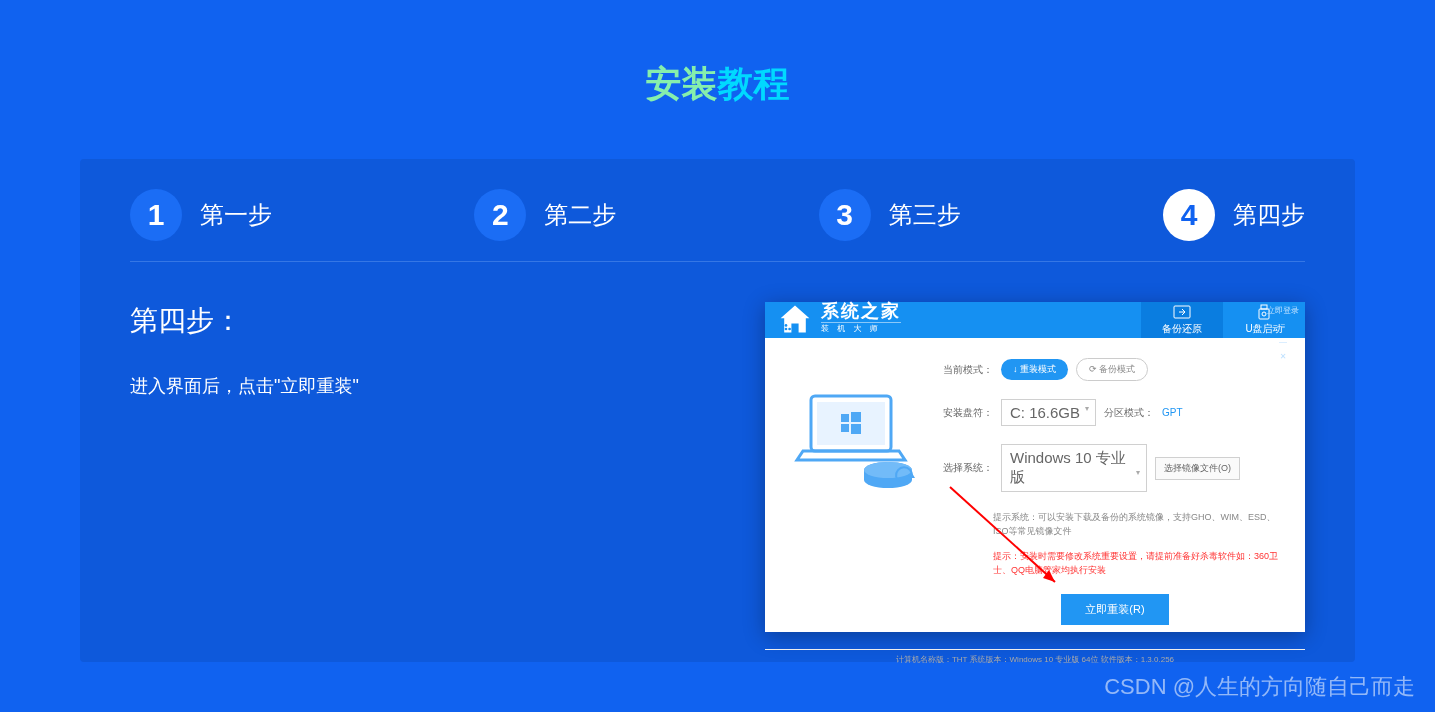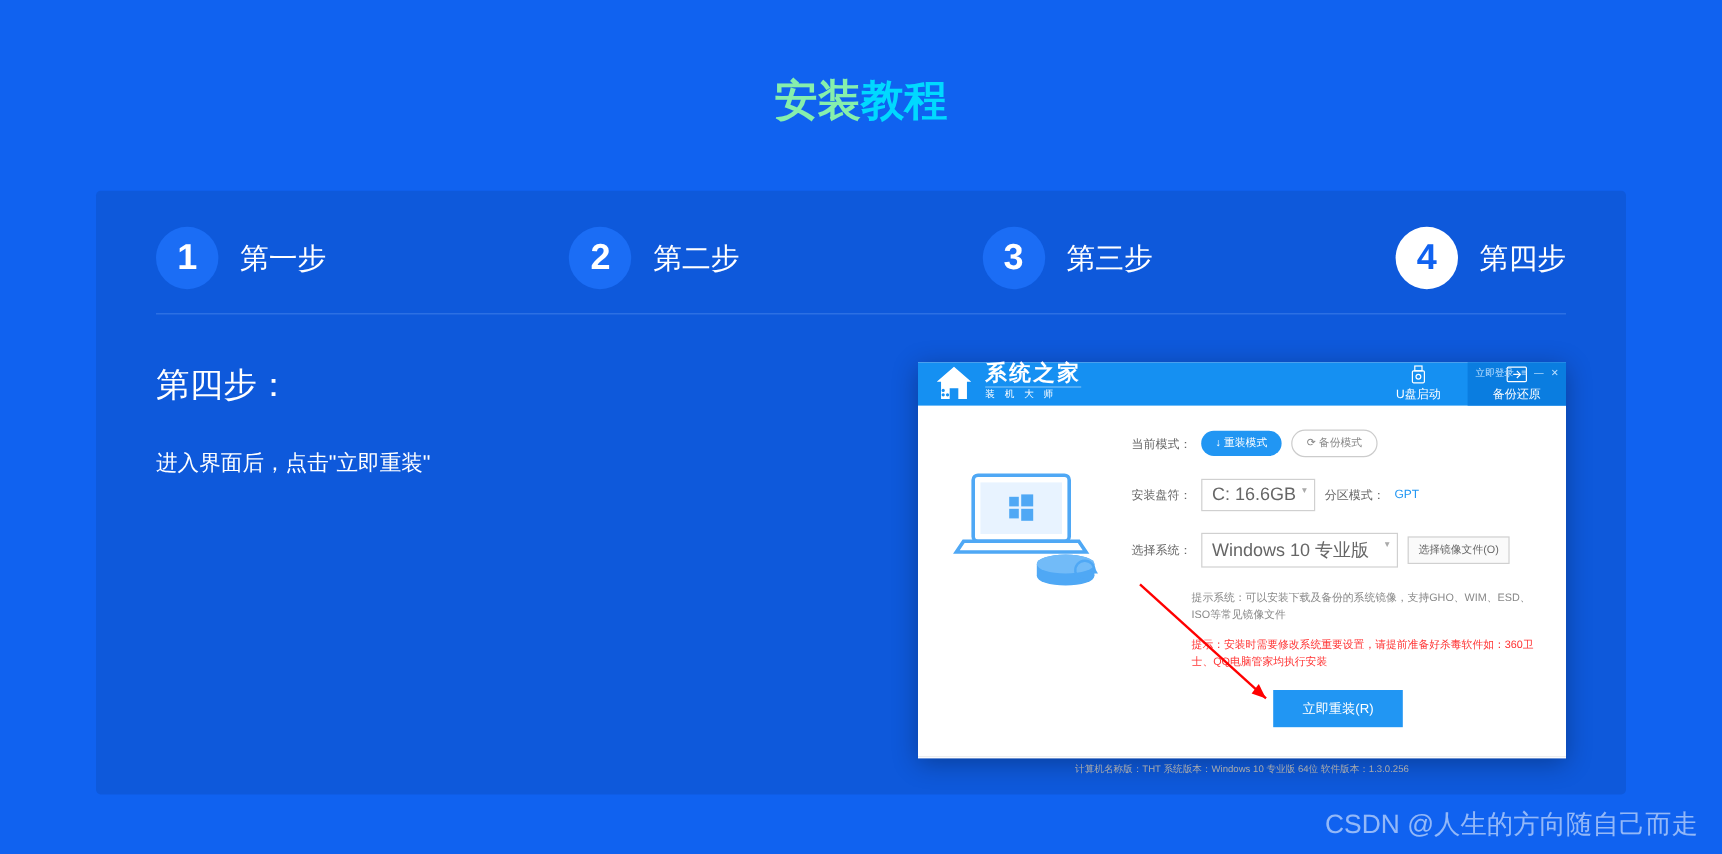"立即登录" .ss-topbar { flex-direction: none -> column }
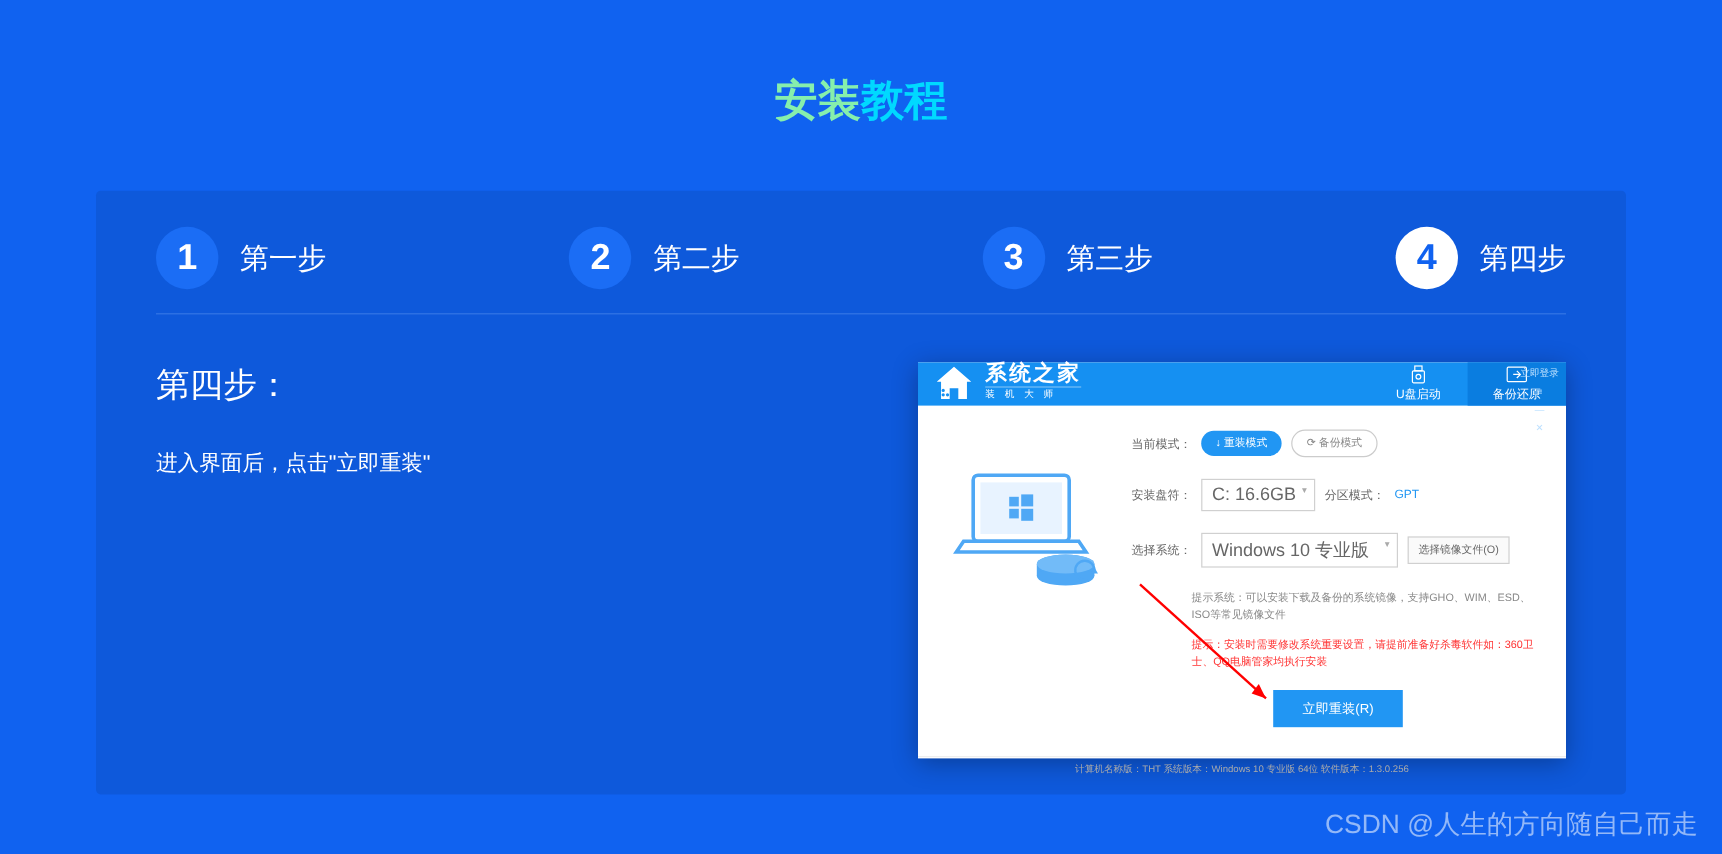"U盘启动" div.ss-tab { order: before "备份还原" -> after "备份还原" }
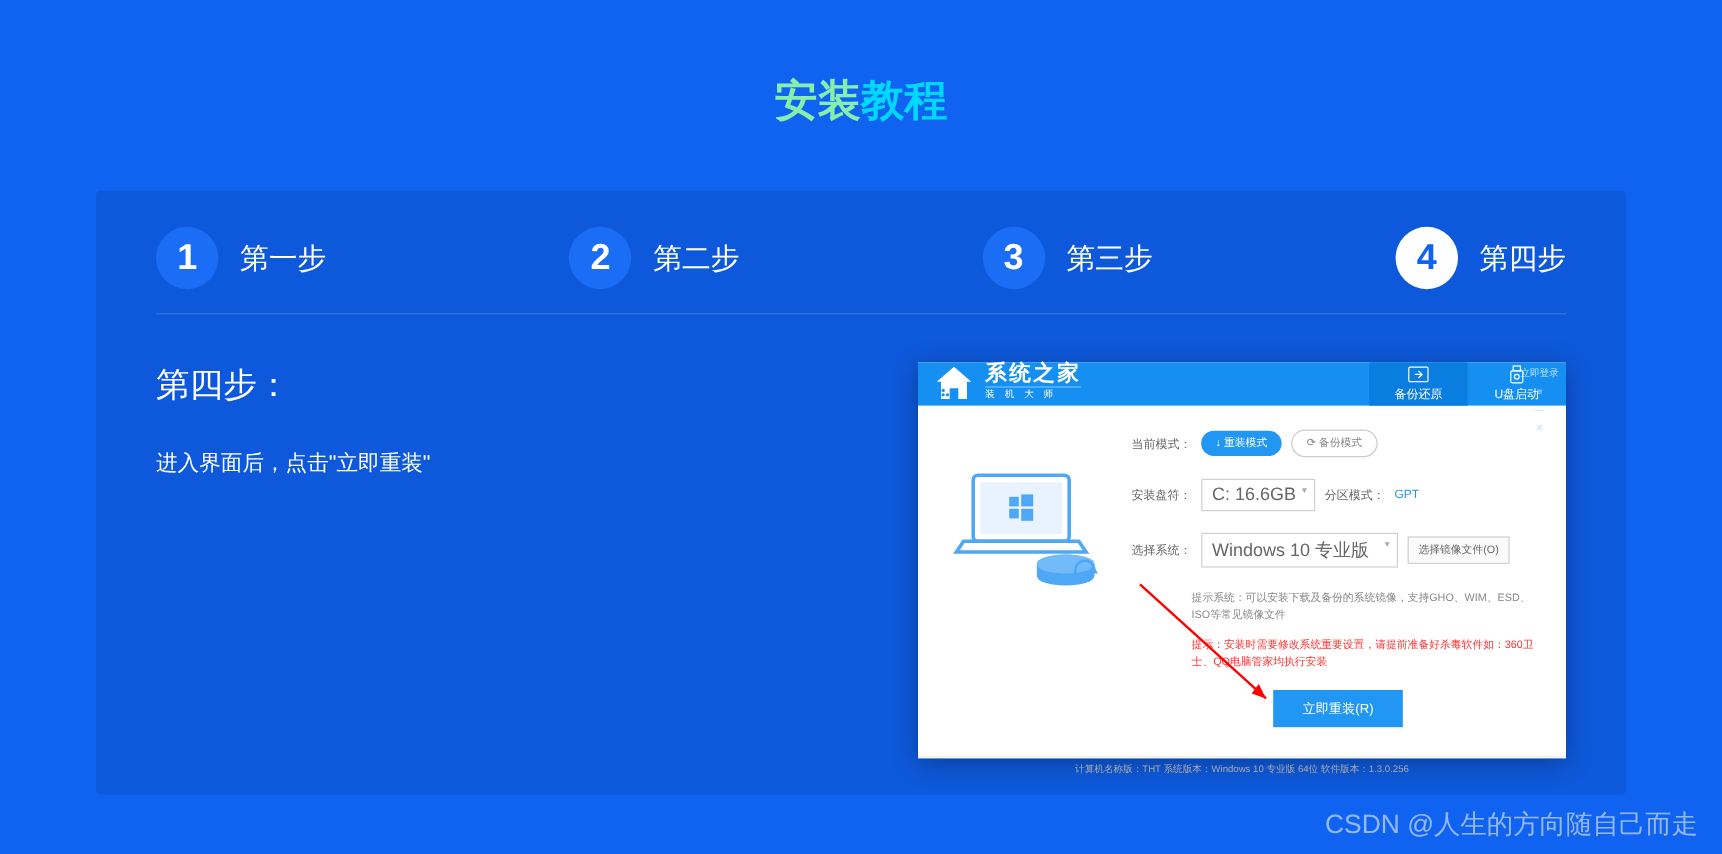"Windows 10 专业版" span.ss-select { width: 164px -> 146px }
